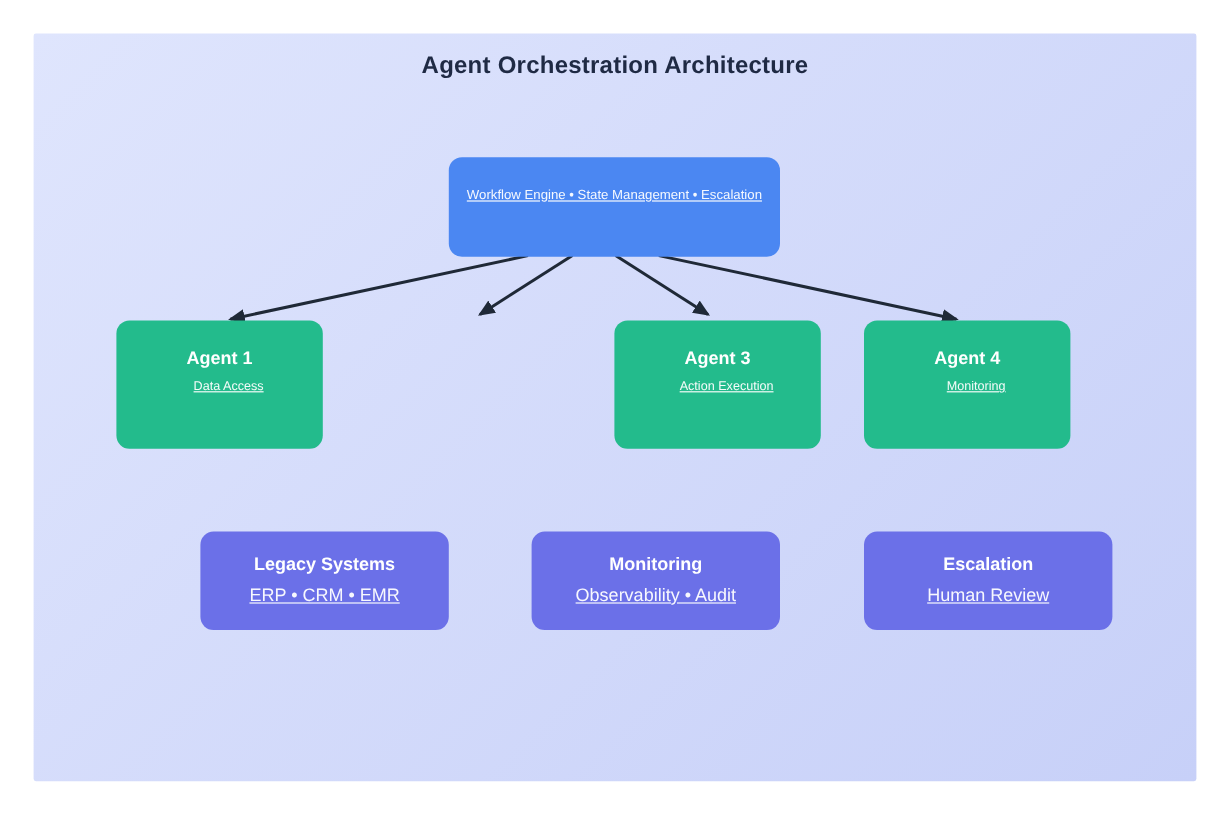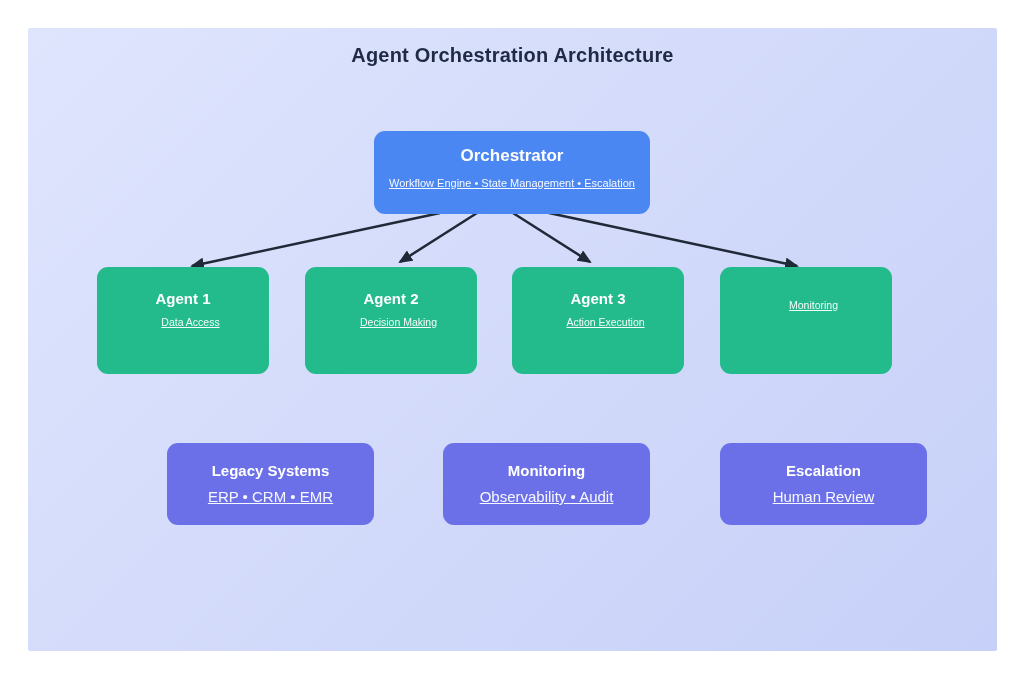"Orchestrator" div.box-title { html: <div>Orchestrator</div> -> none }
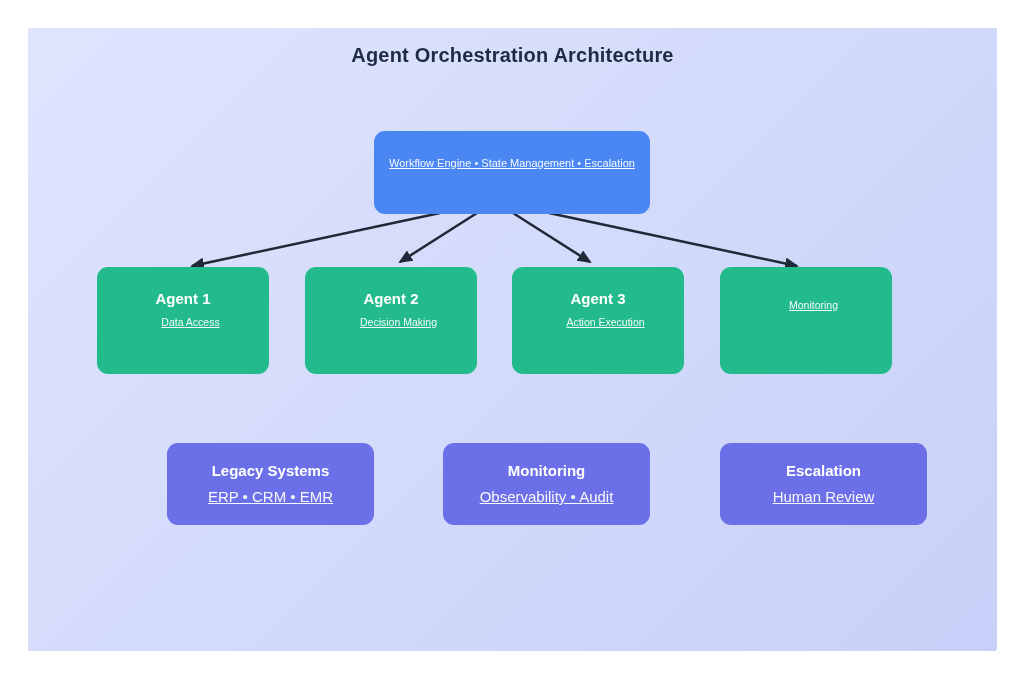"Agent 2" div.box { html: <div> <div>Agent 2</div> <div>Decision Making</div> </div> -> none }
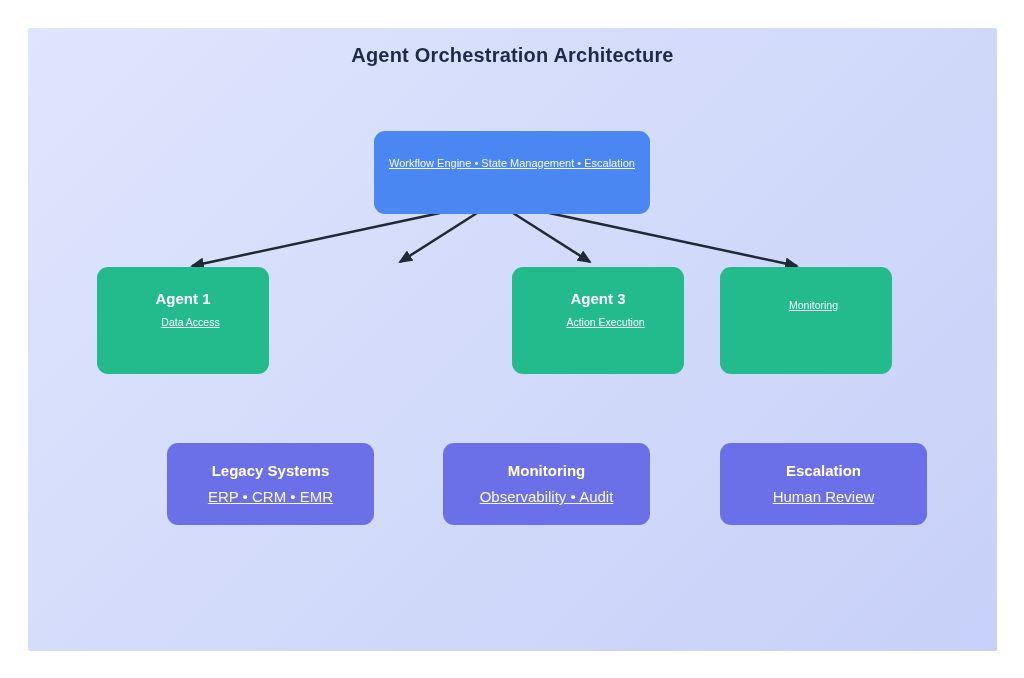"Agent 4" div.box-title { html: none -> <div>Agent 4</div> }
